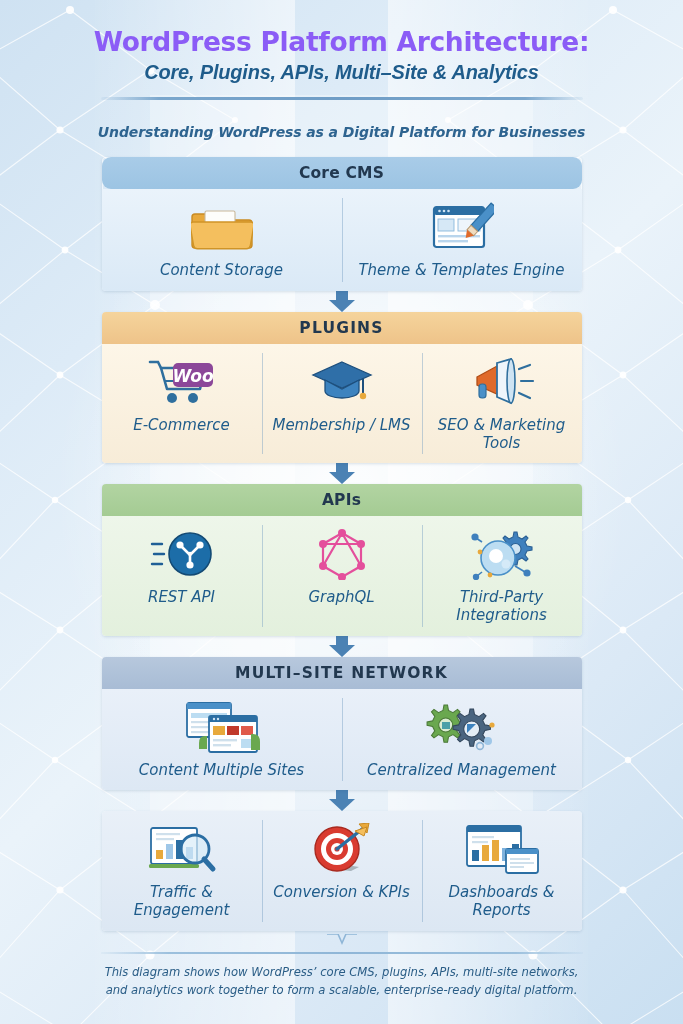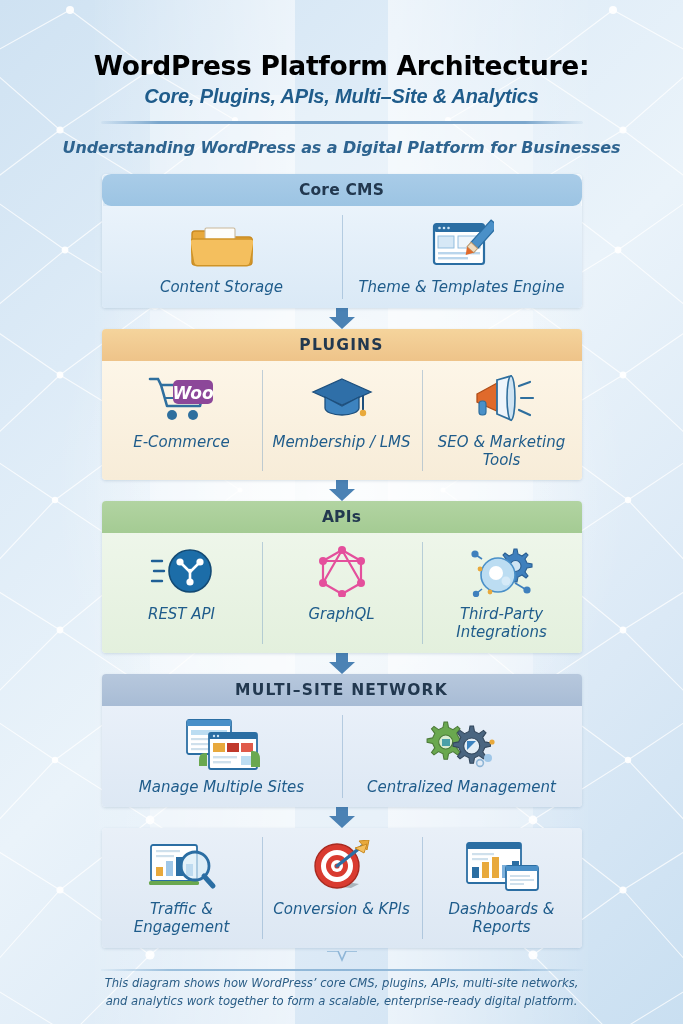"WordPress Platform Architecture:" .title-1 { color: #000000 -> #8b5cf6; margin-top: 24px -> none }
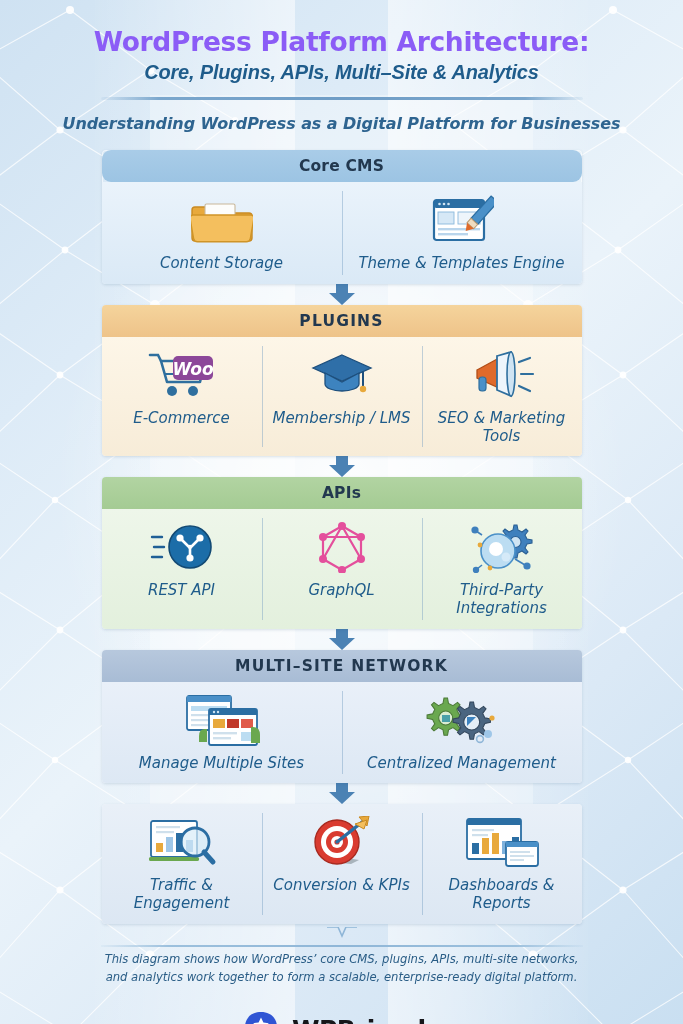"Understanding WordPress as a Digital" .subtitle { font-size: 16px -> 14px; margin-top: 14px -> 24px }
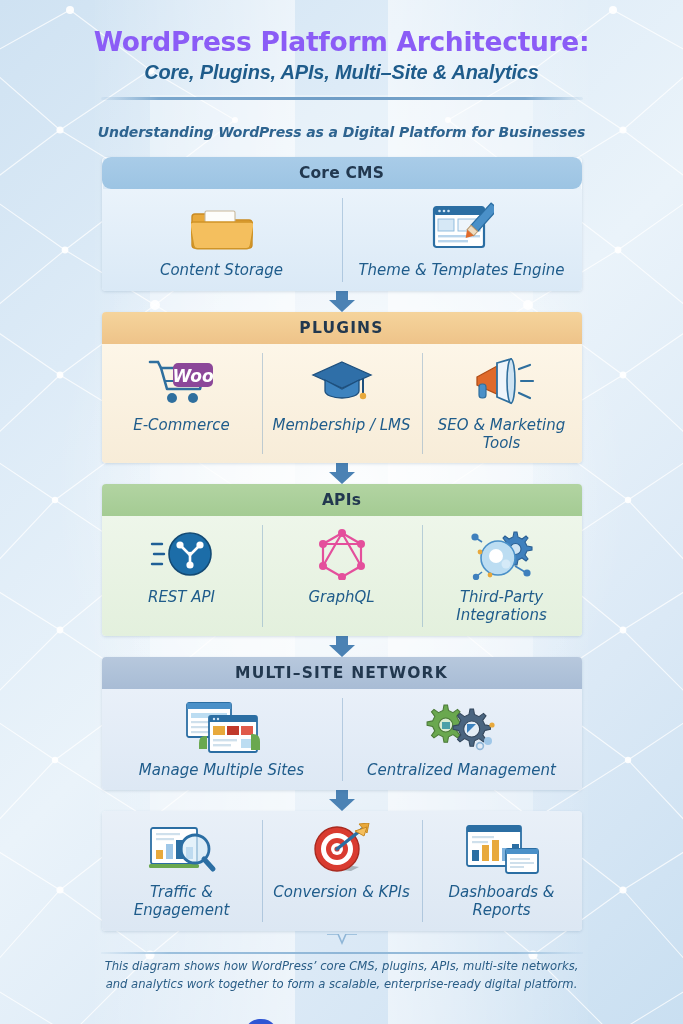"Manage Multiple Sites" div.cell-label { text: Manage -> Content }
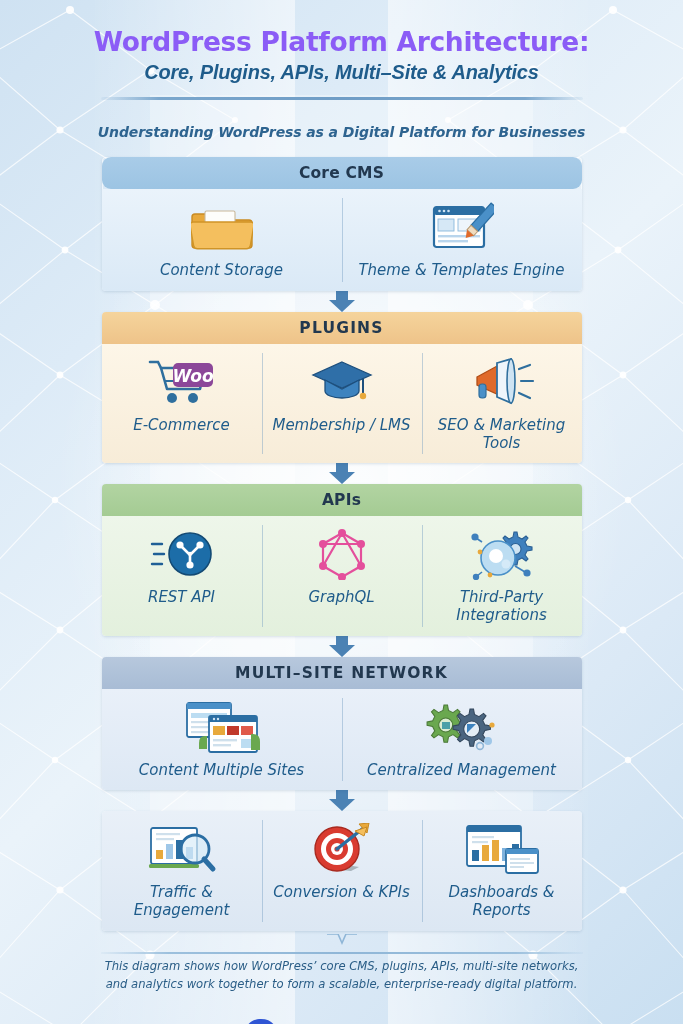"This diagram shows how WordPress’" .footnote { margin-top: 4px -> 10px }
